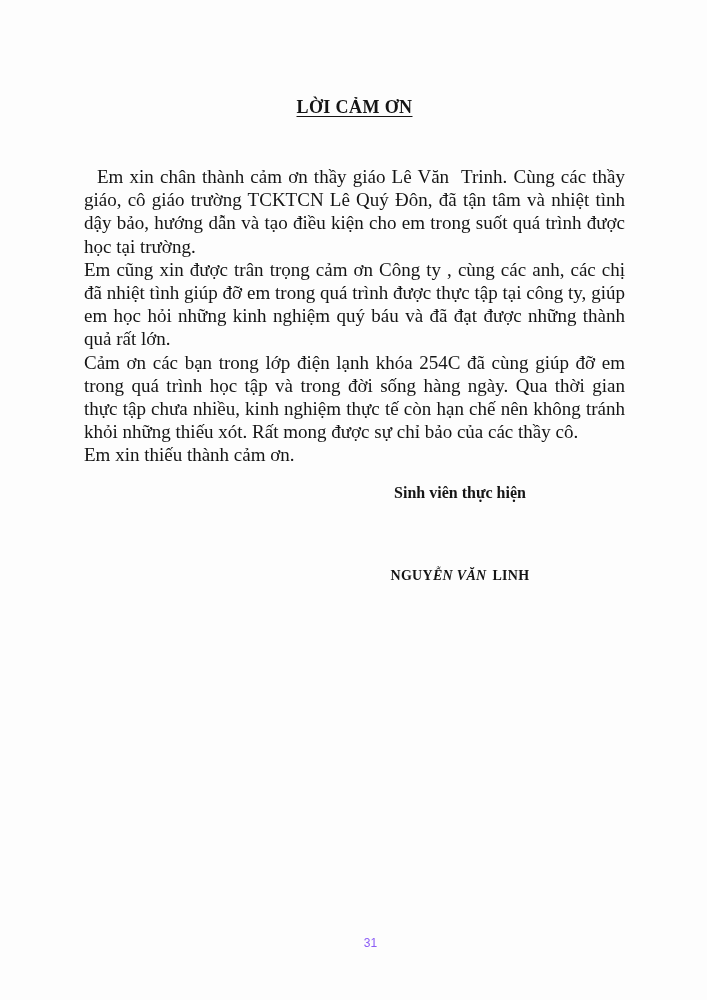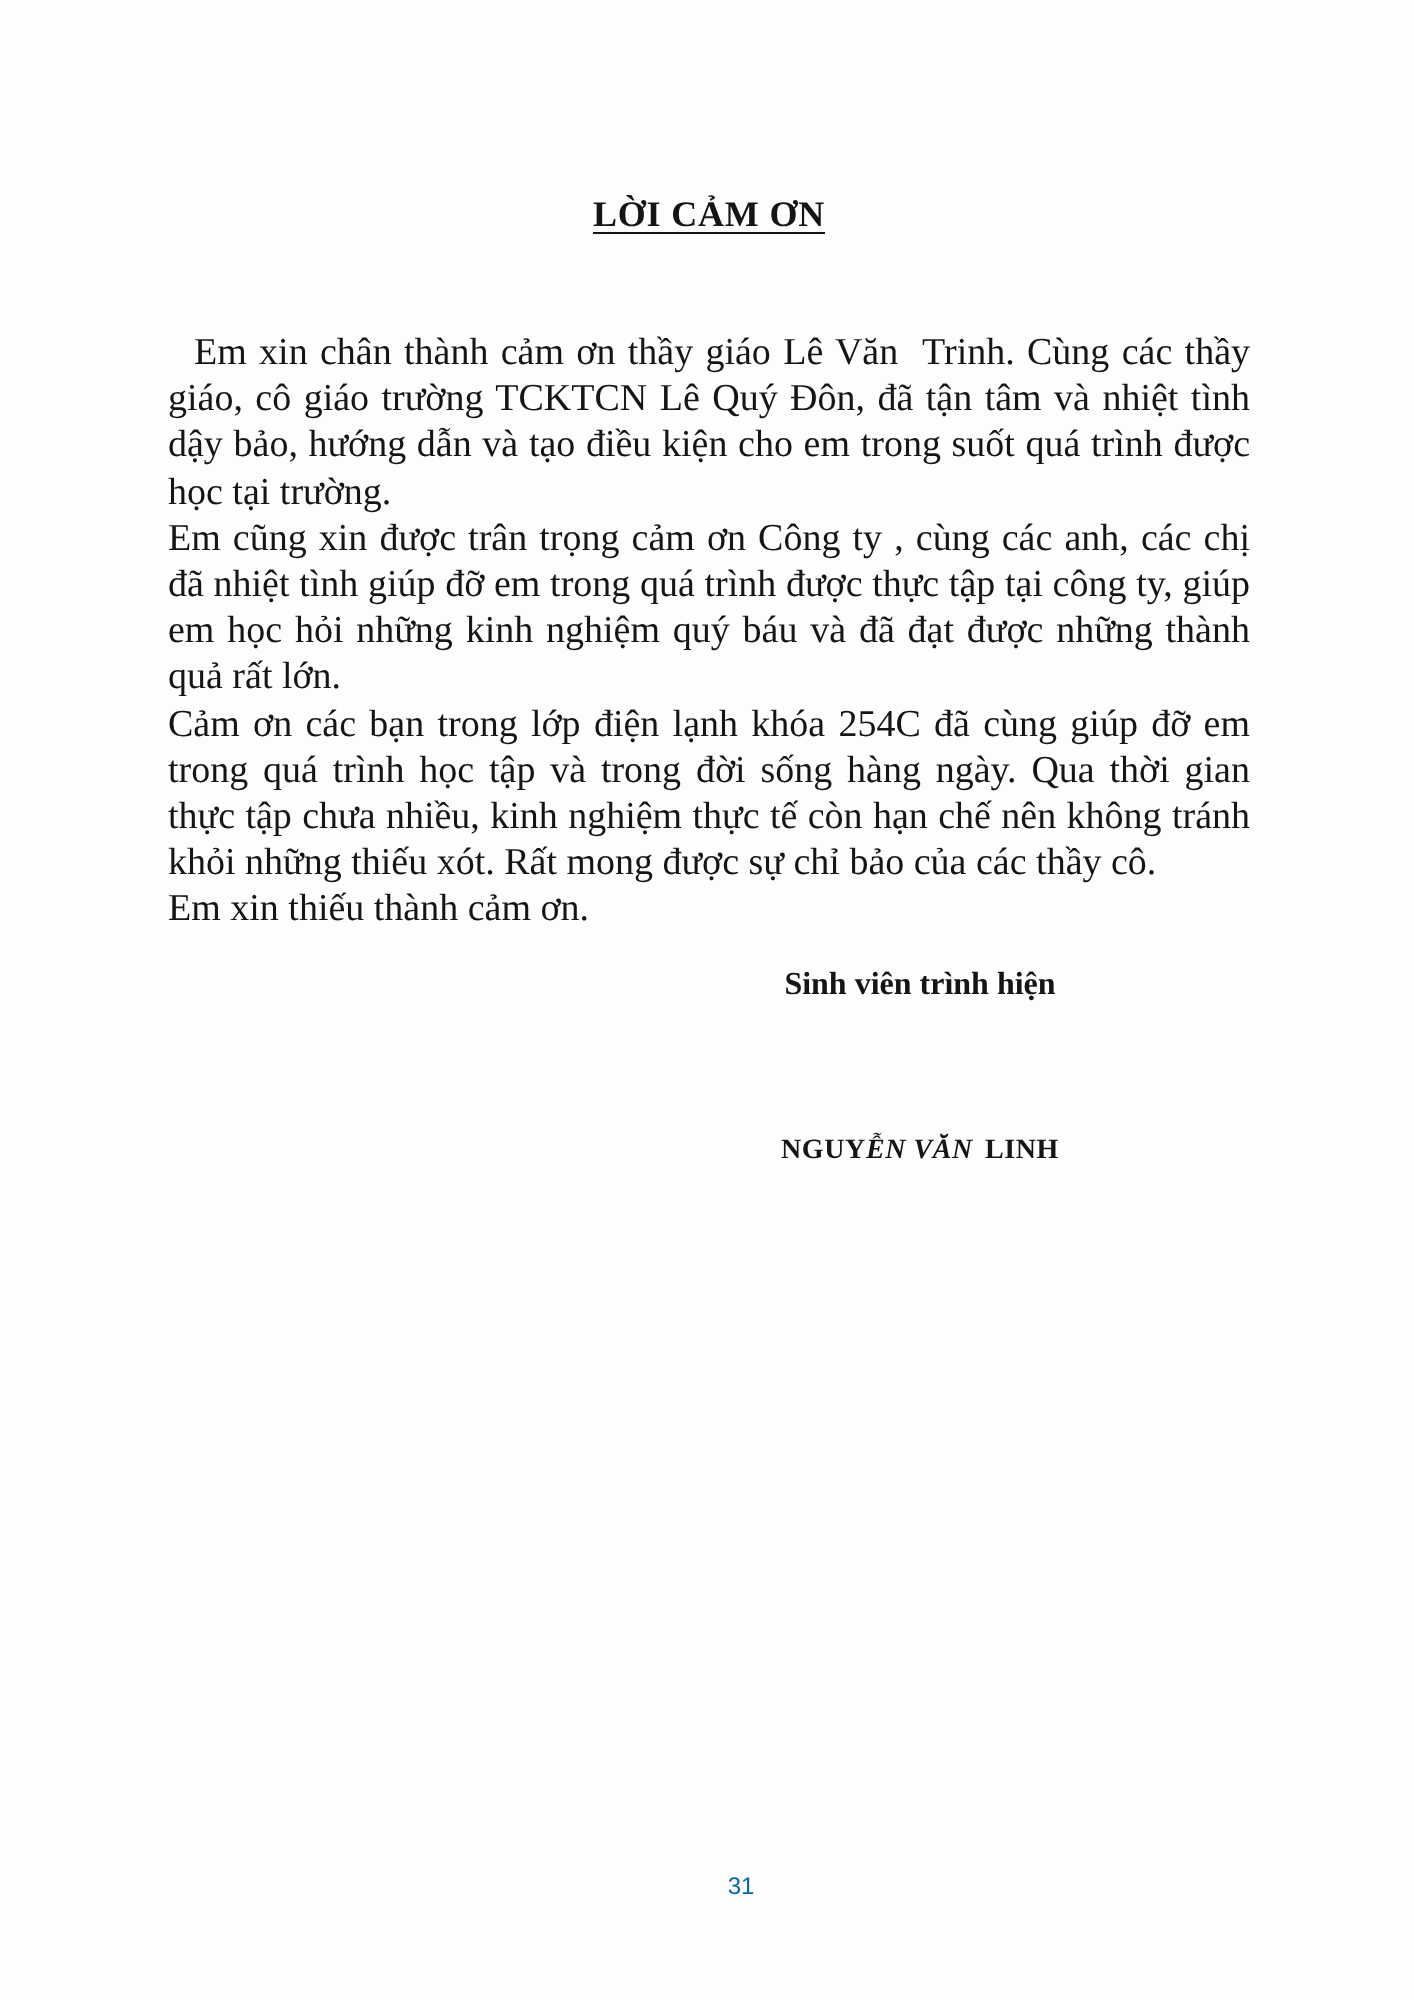"Sinh viên trình hiện" div.sig-role { text: trình -> thực }
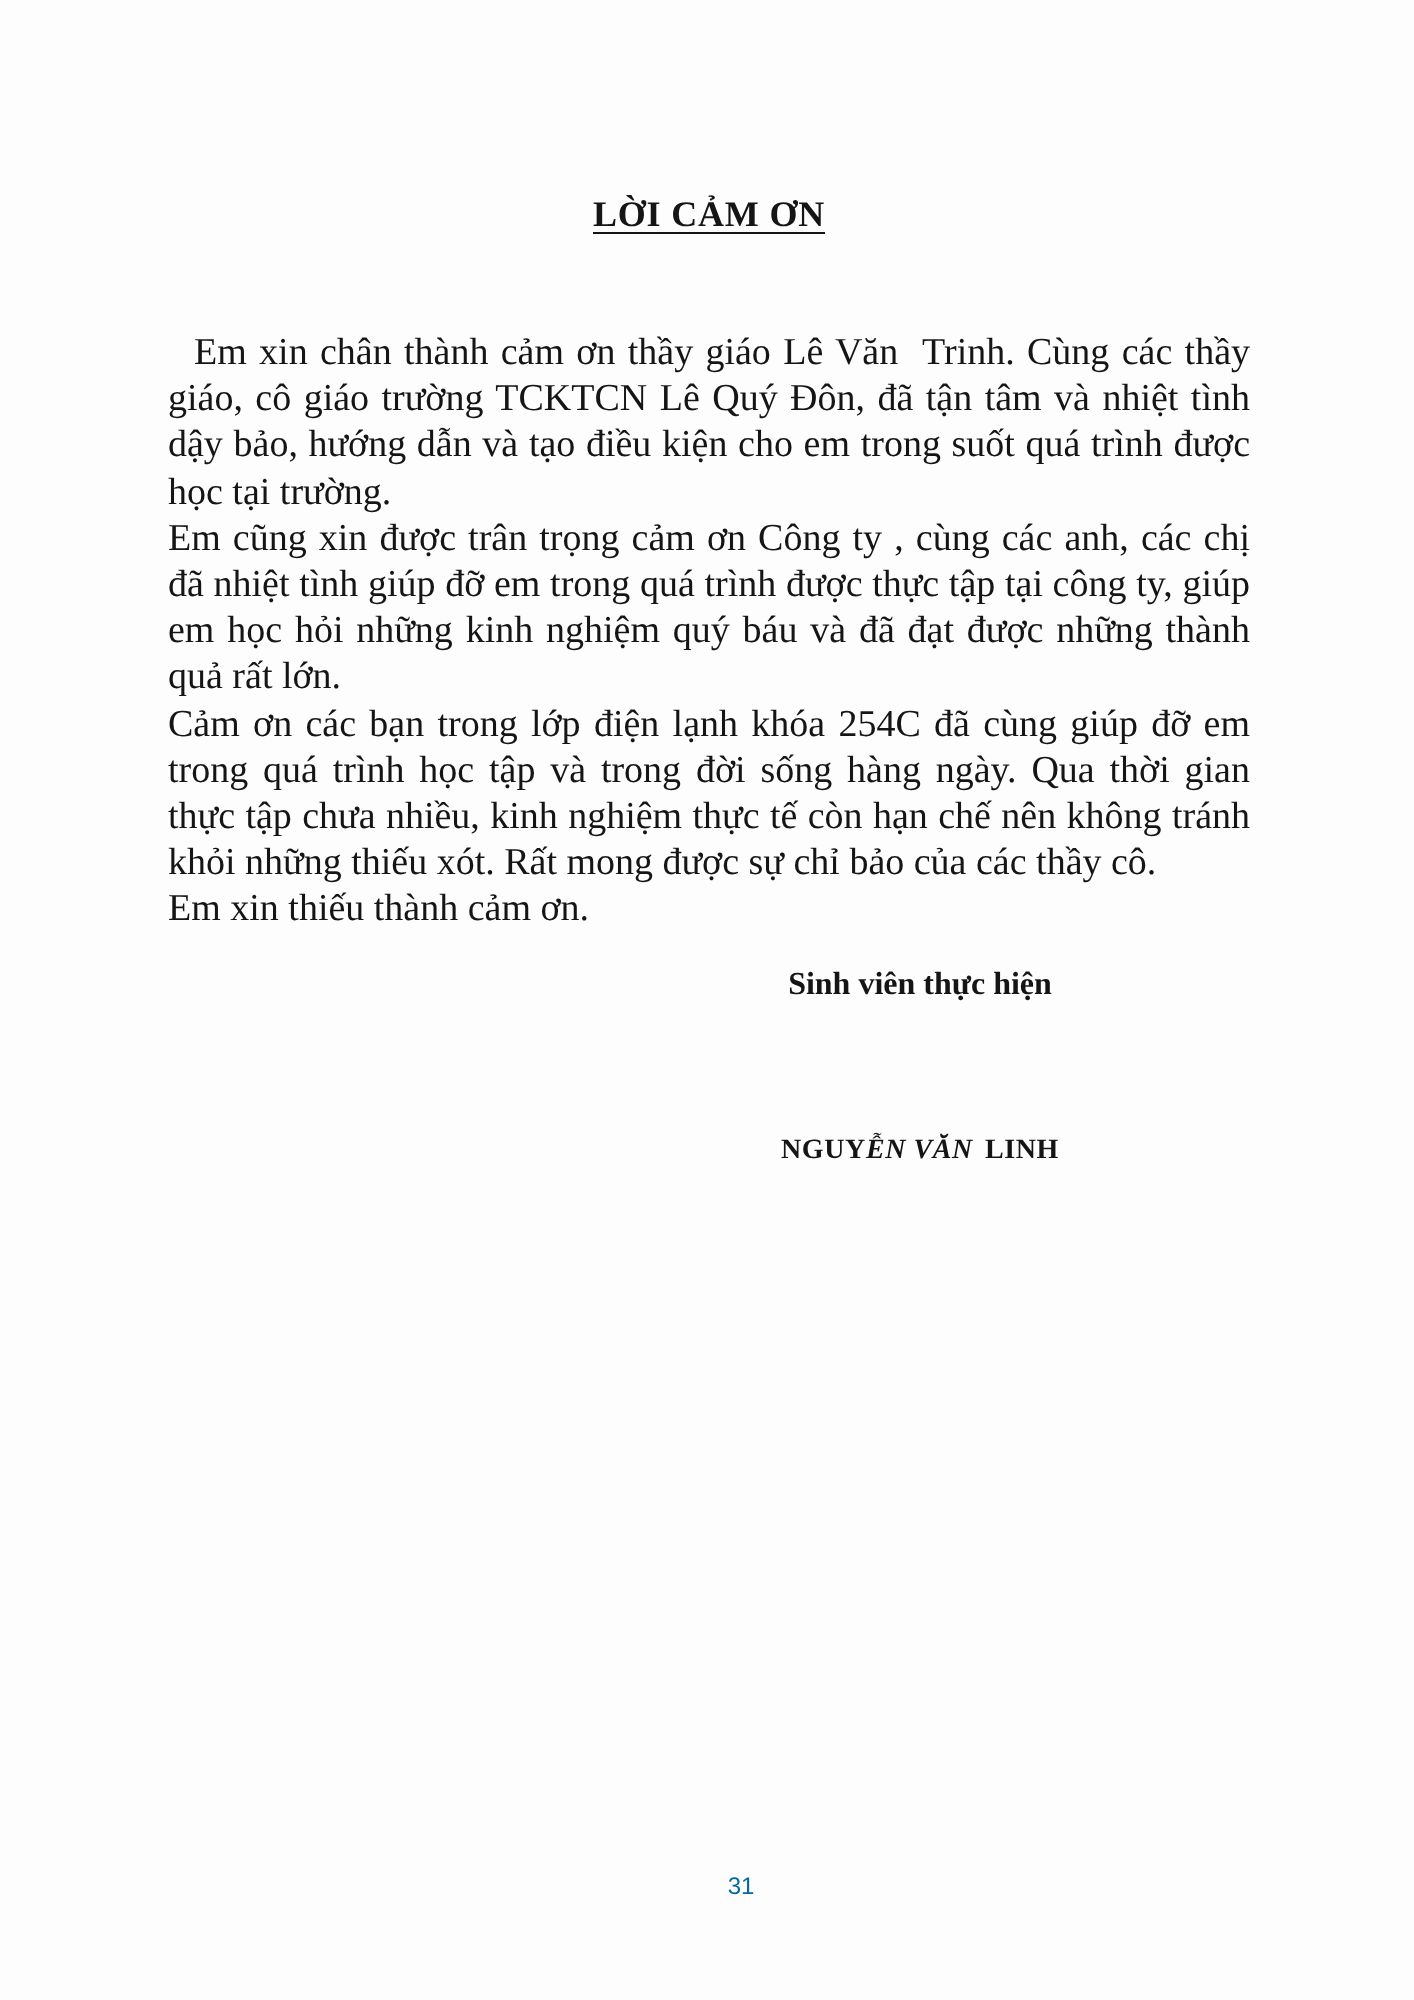"31" .page-footer { color: #0369a1 -> #8b5cf6 }
